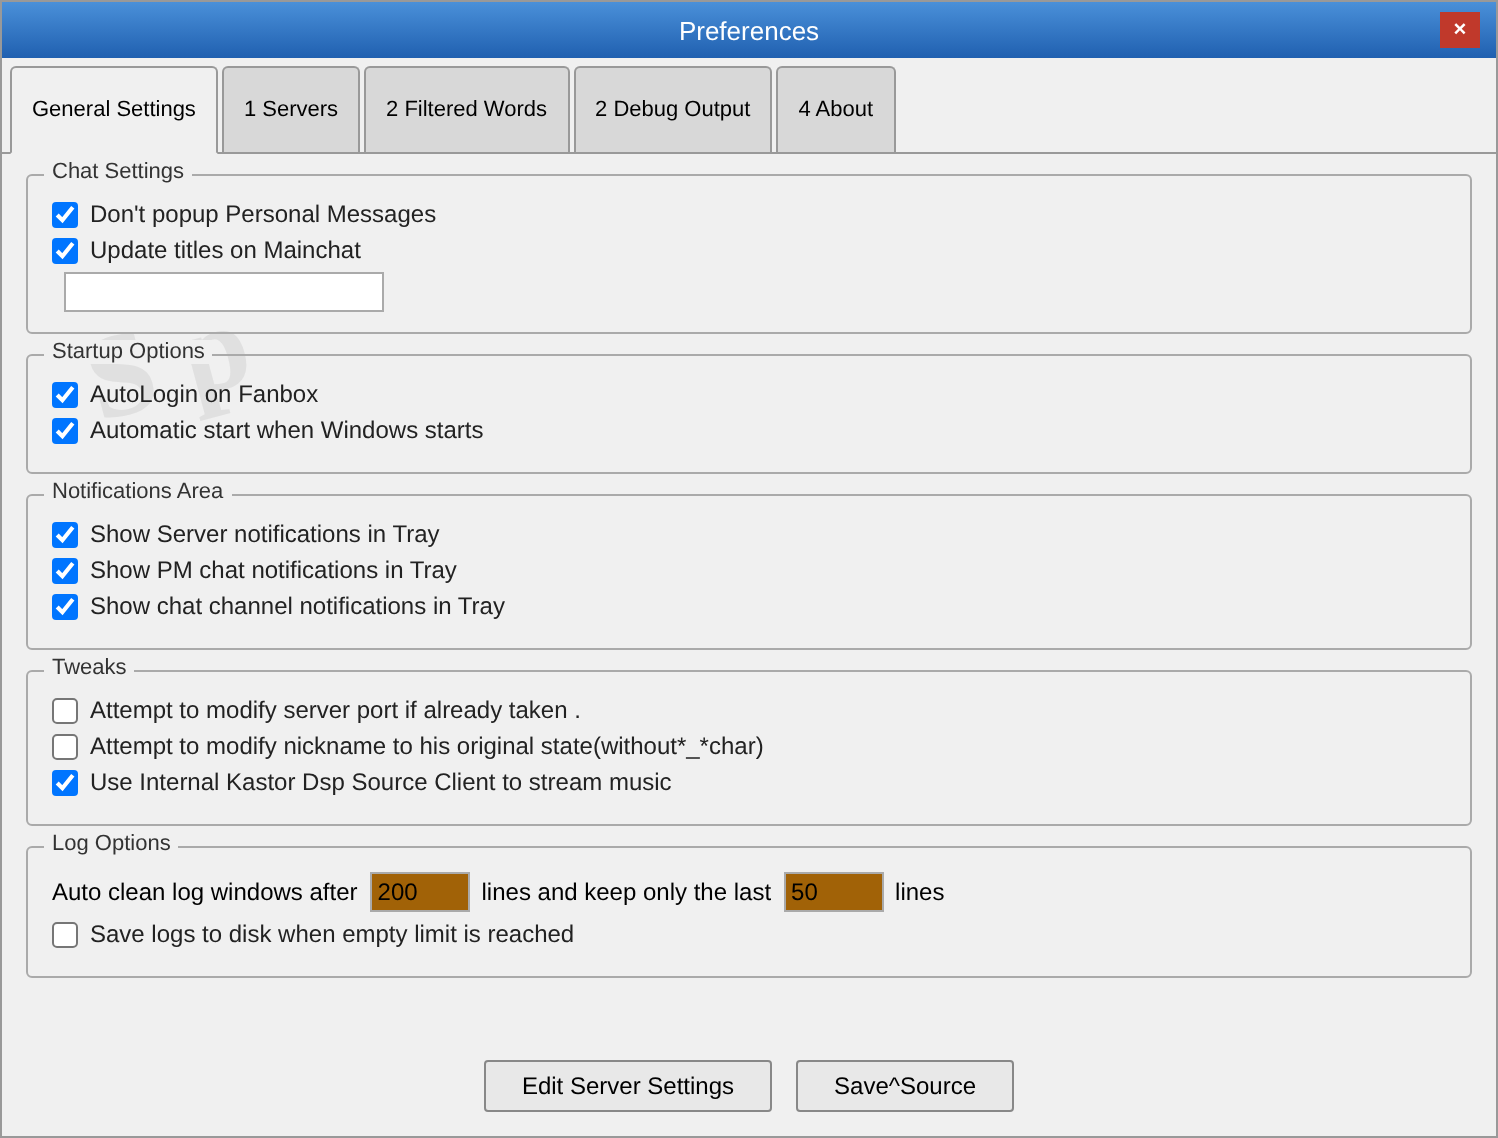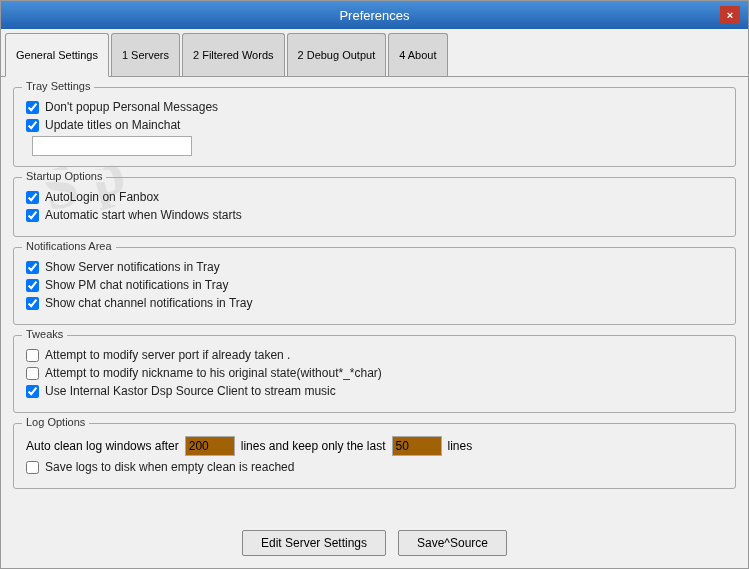"Tray Settings" span.group-label { text: Tray -> Chat }
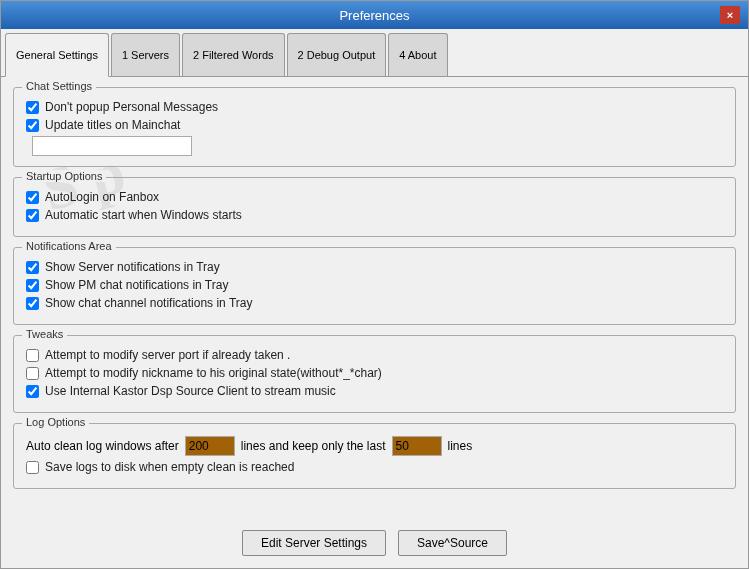"Save logs to disk when" span.checkbox-label { text: clean -> limit }
